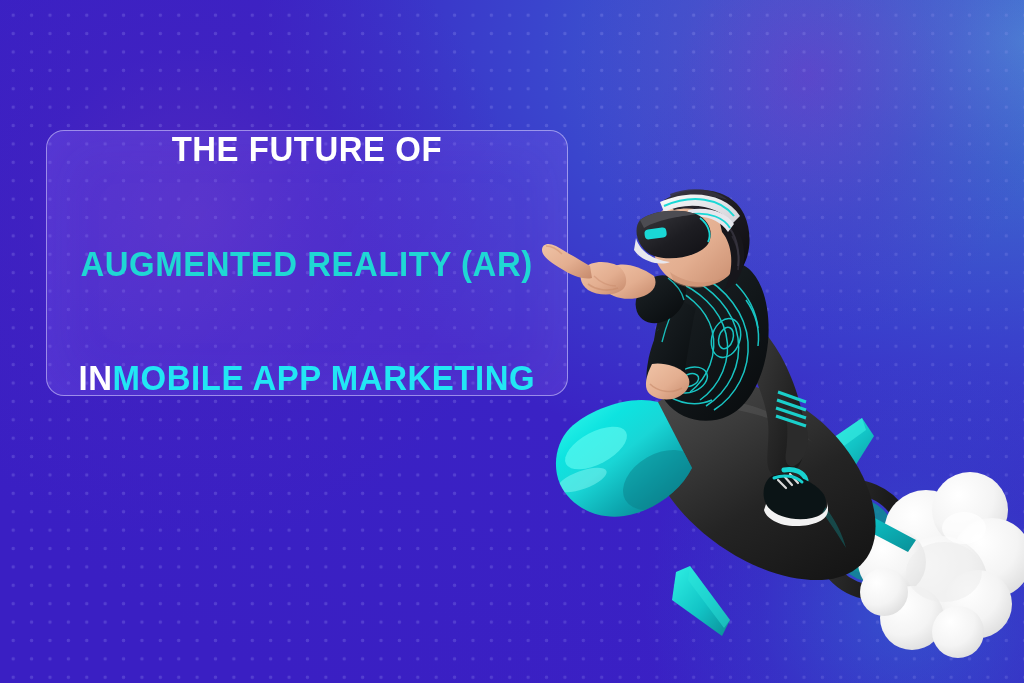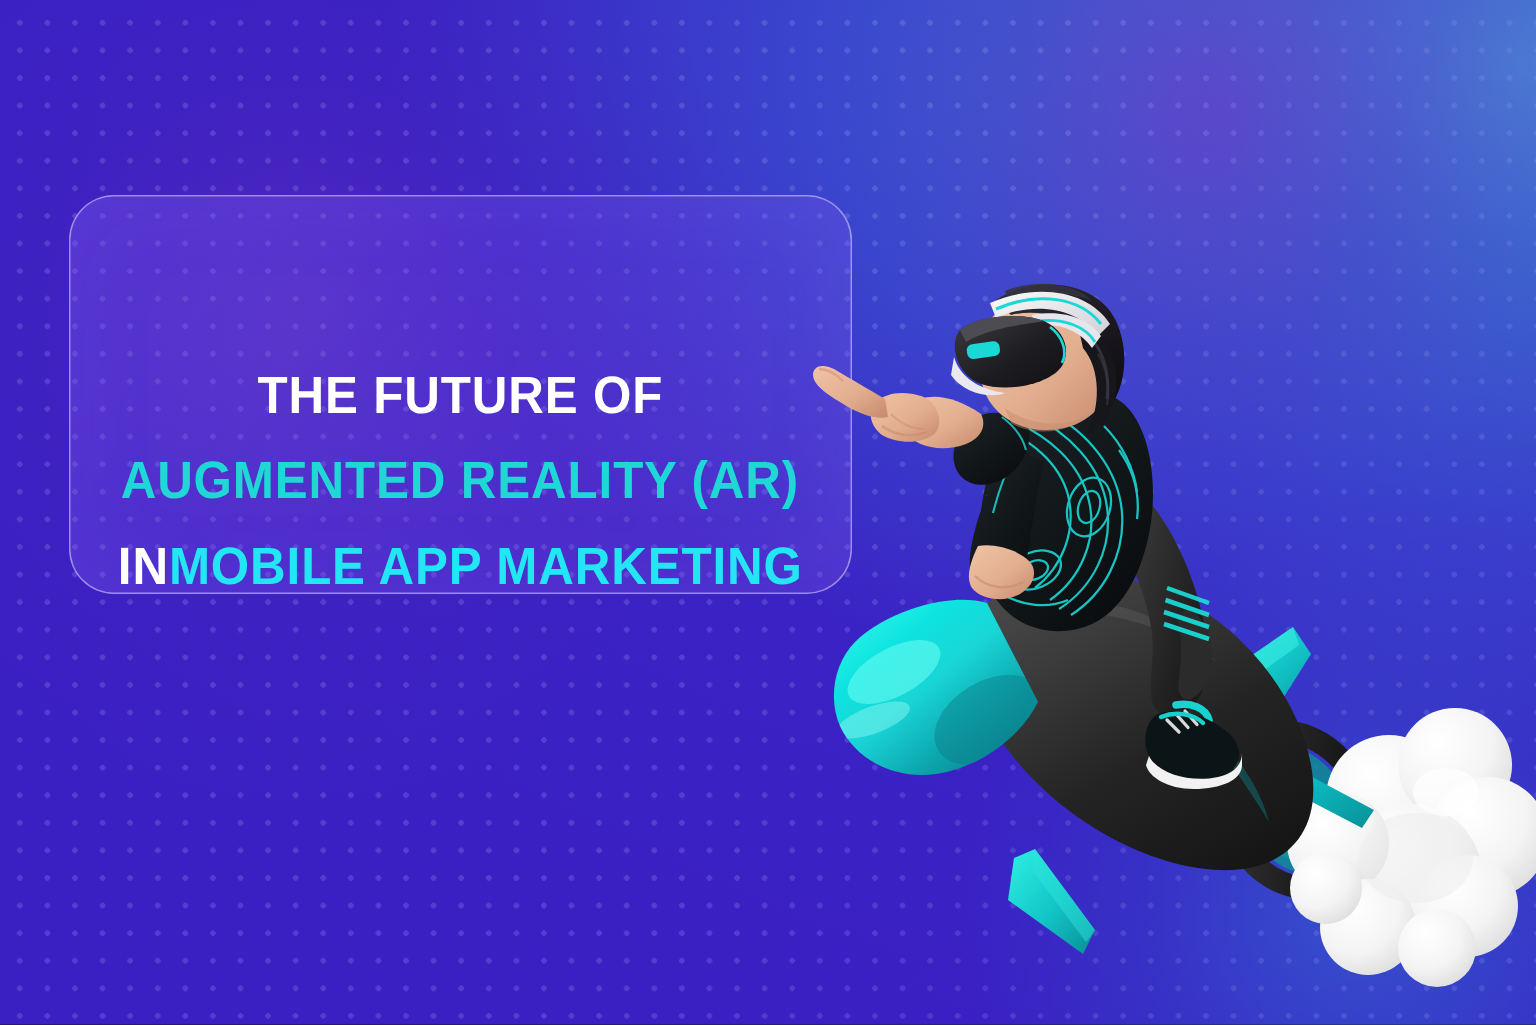"THE FUTURE OF" .title-card { border-radius: 30px -> 18px; justify-content: flex-end -> space-between }
